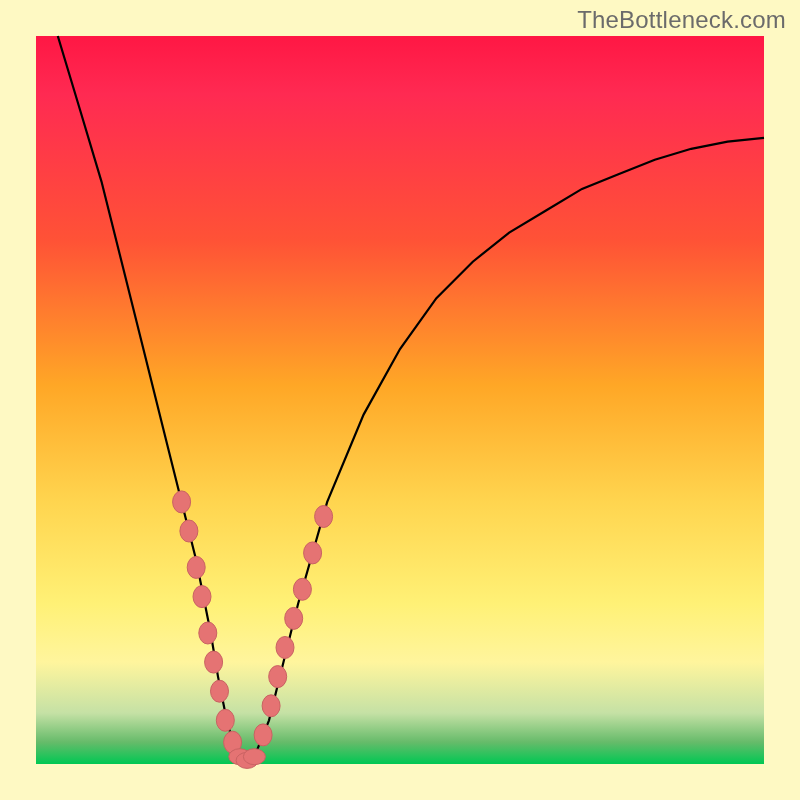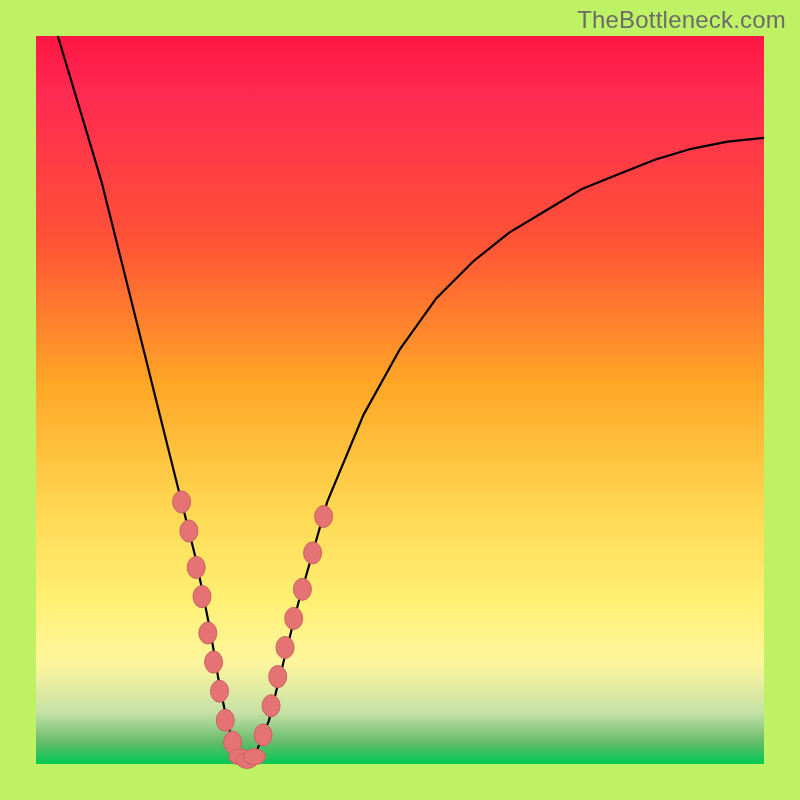"TheBottleneck.com" .outer { background: #bef264 -> #fef9c3 }
